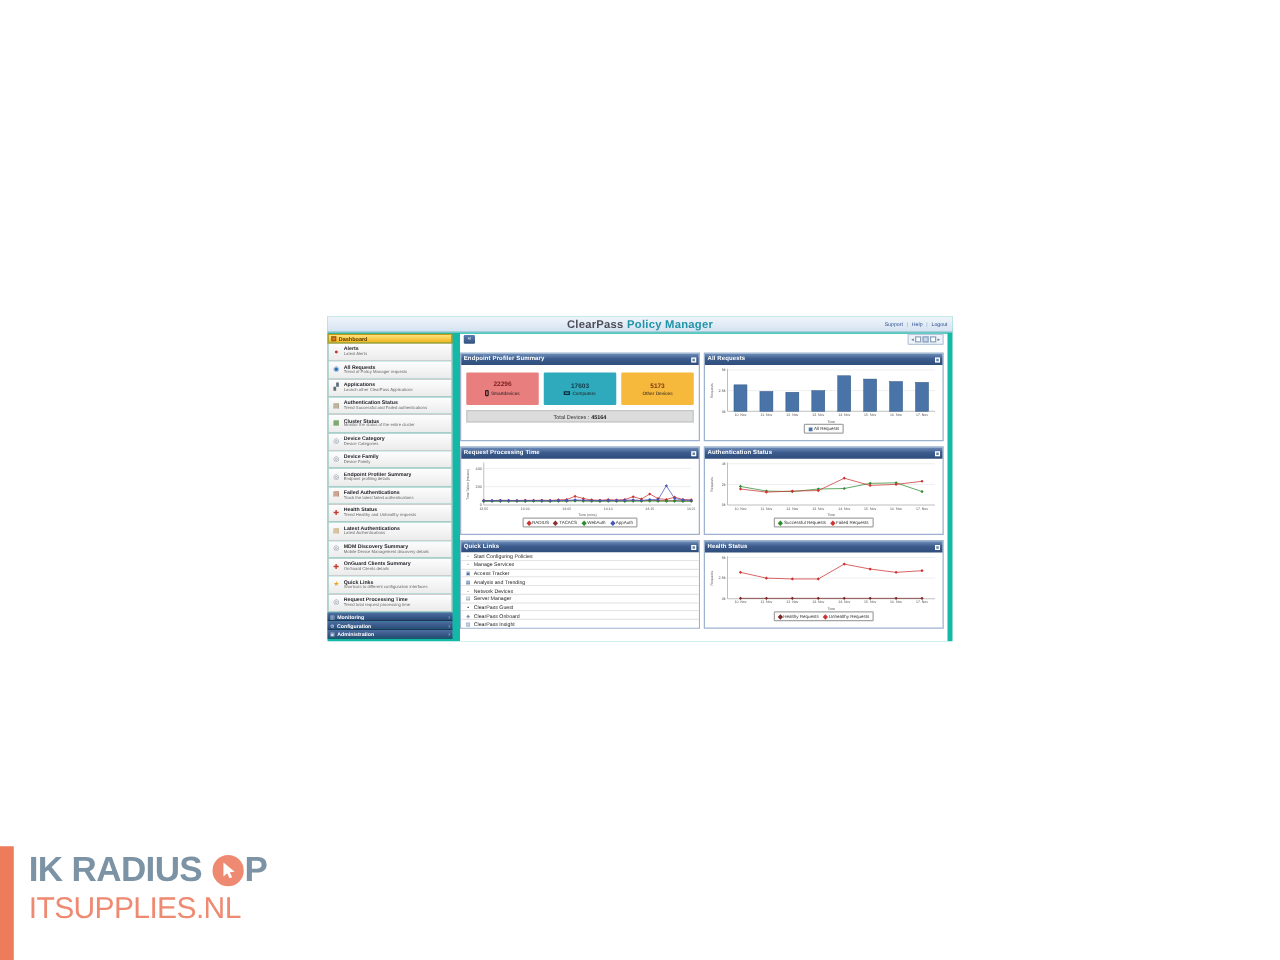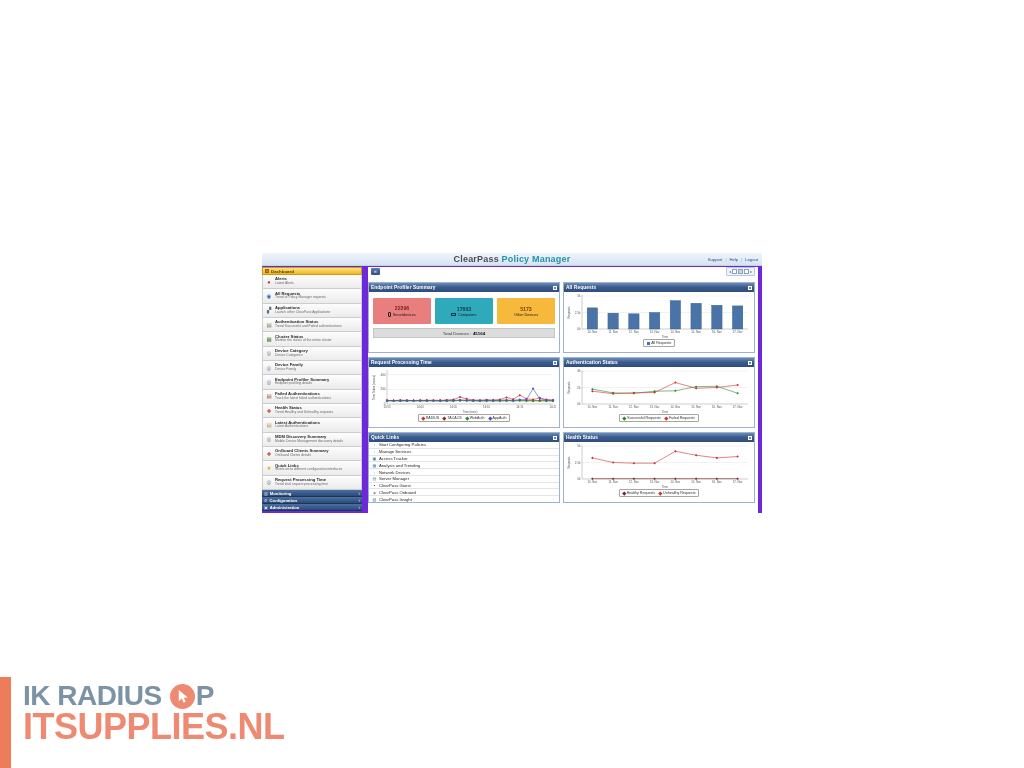"ClearPass Policy Manager" .app { background: #6d28d9 -> #14b8a6 }
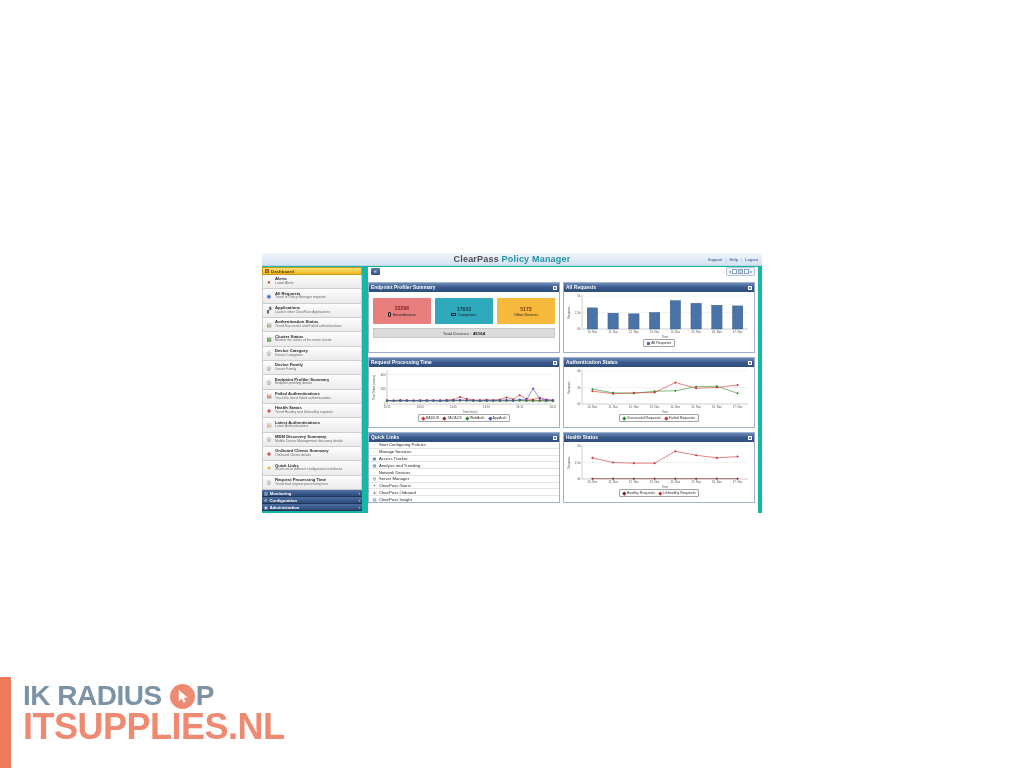"ITSUPPLIES.NL" .wm2 { font-size: 36px -> 24px; font-weight: bold -> normal }
